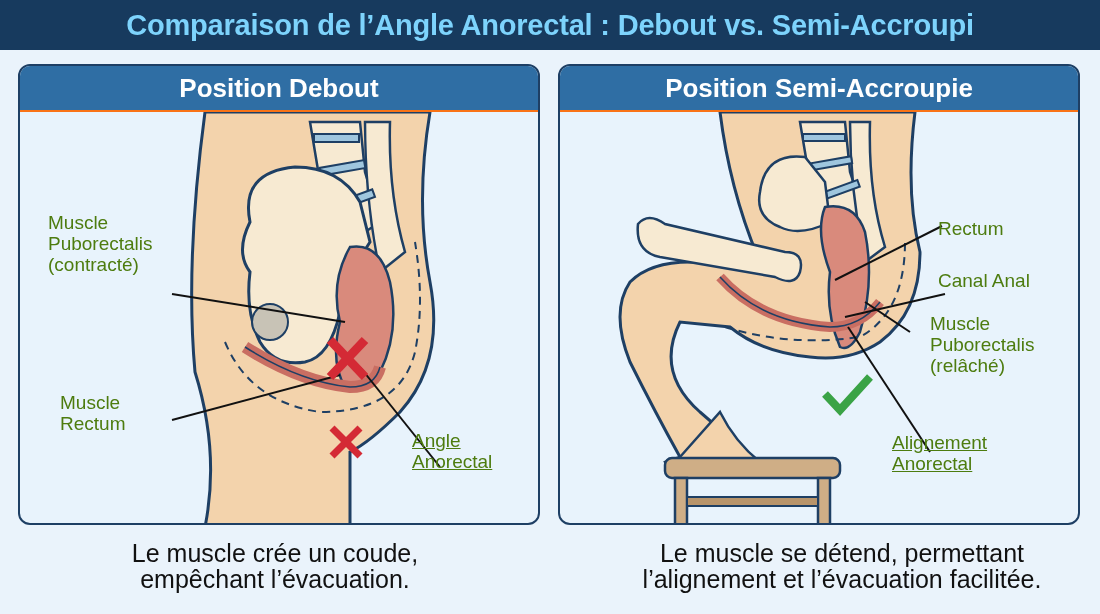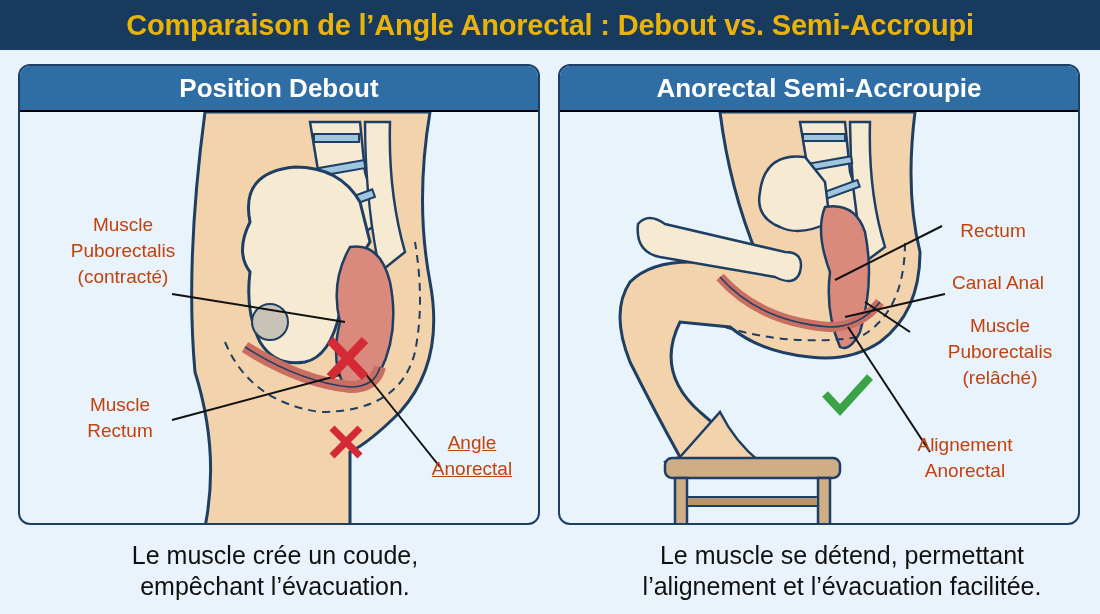"Comparaison de l’Angle Anorectal :" .title-bar { color: #eab308 -> #7dd3fc }
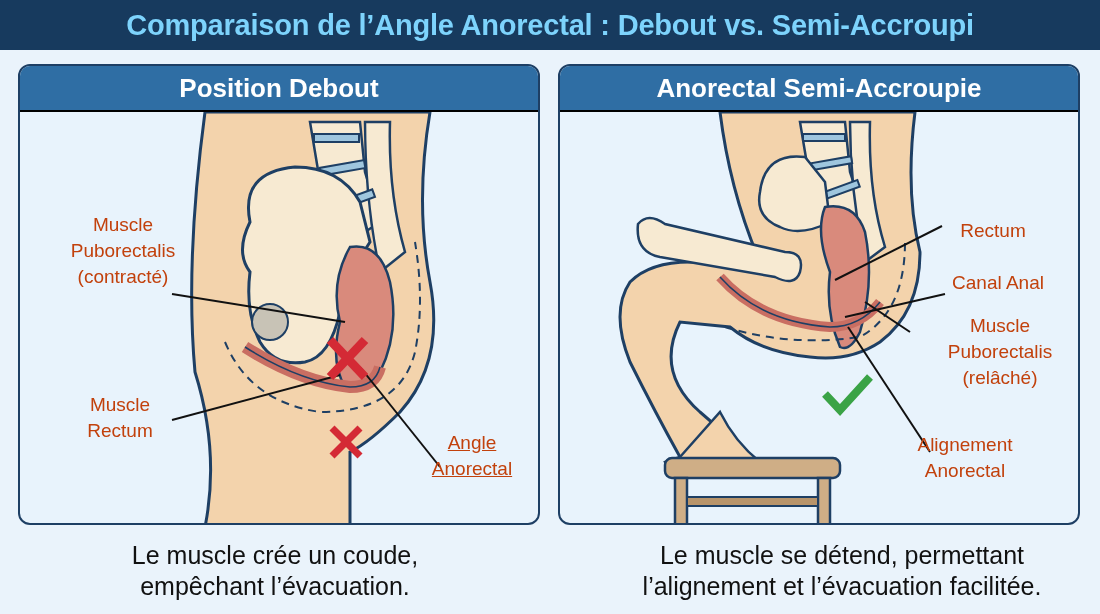"Position Debout" .panel-header { border-bottom: 2px solid #000000 -> 2px solid #f97316 }
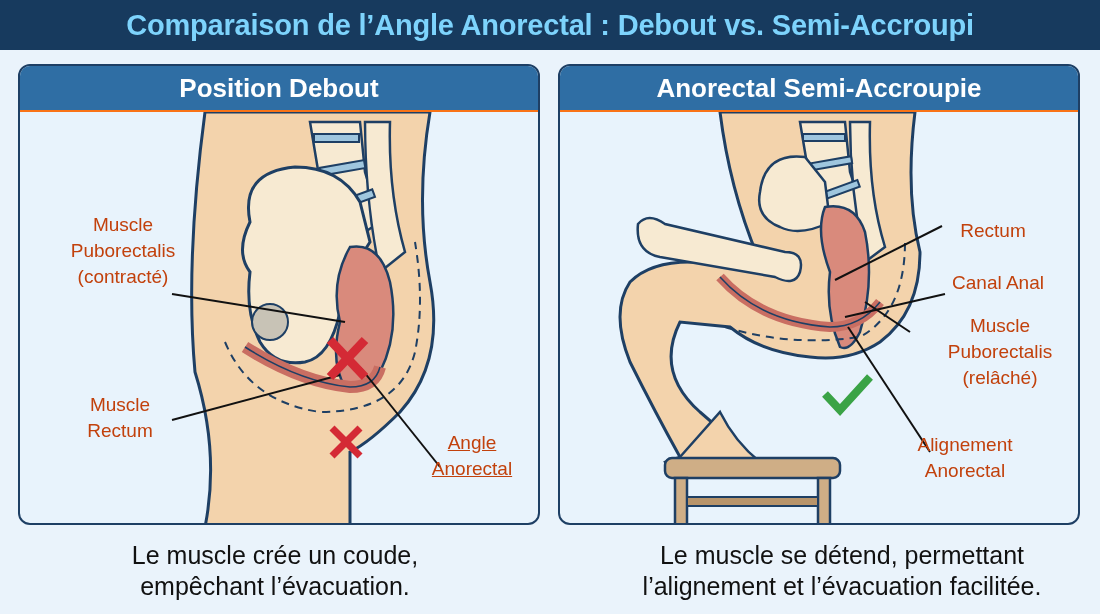"Anorectal Semi-Accroupie" div.panel-header { text: Anorectal -> Position }
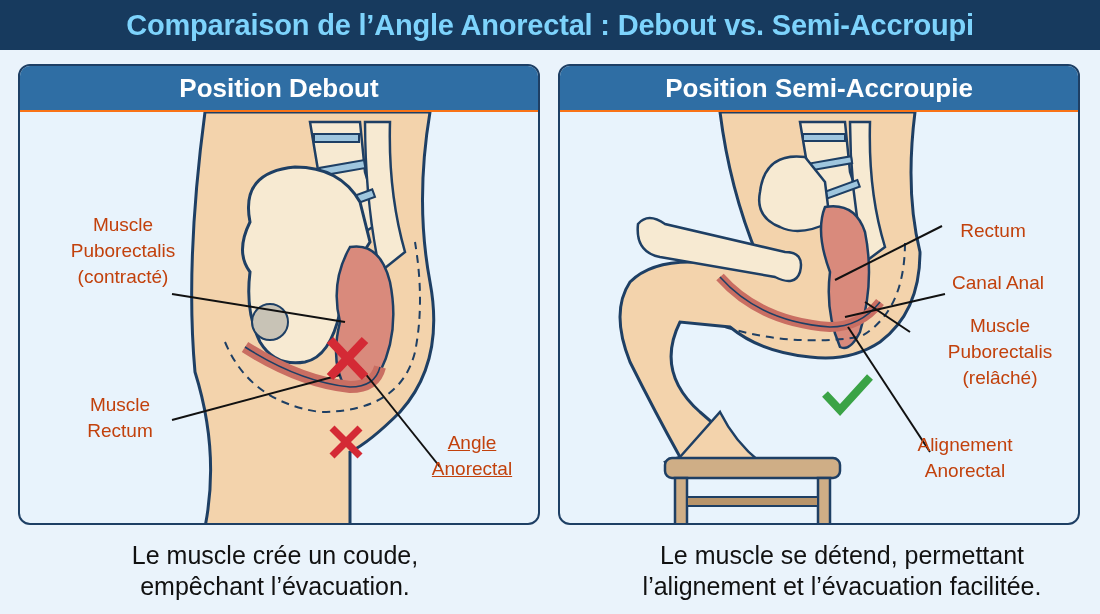"Muscle" .label { color: #c2410c -> #4d7c0f; line-height: 26px -> 21px; text-align: center -> left }
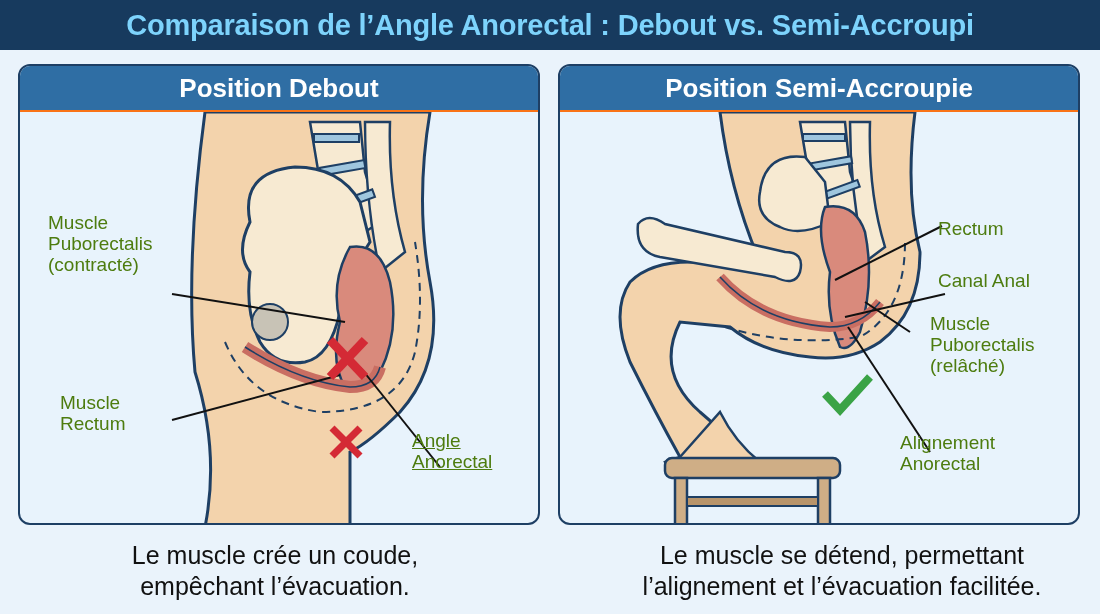"Alignement" div.label { left: 340px -> 332px; text-decoration: none -> underline }
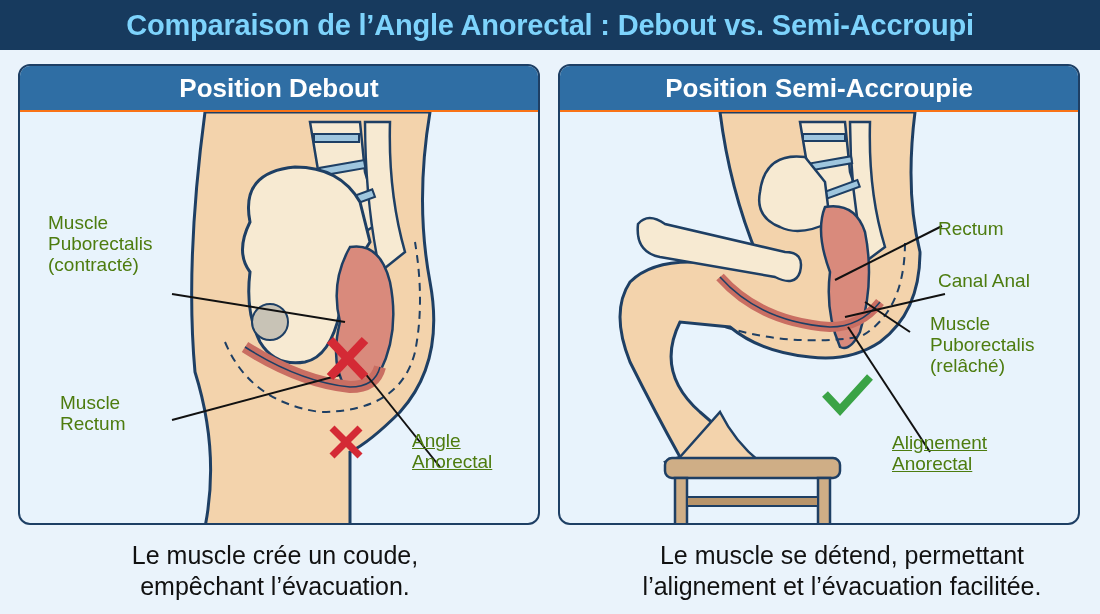"Le muscle crée un coude," .caption { line-height: 31px -> 26px }
